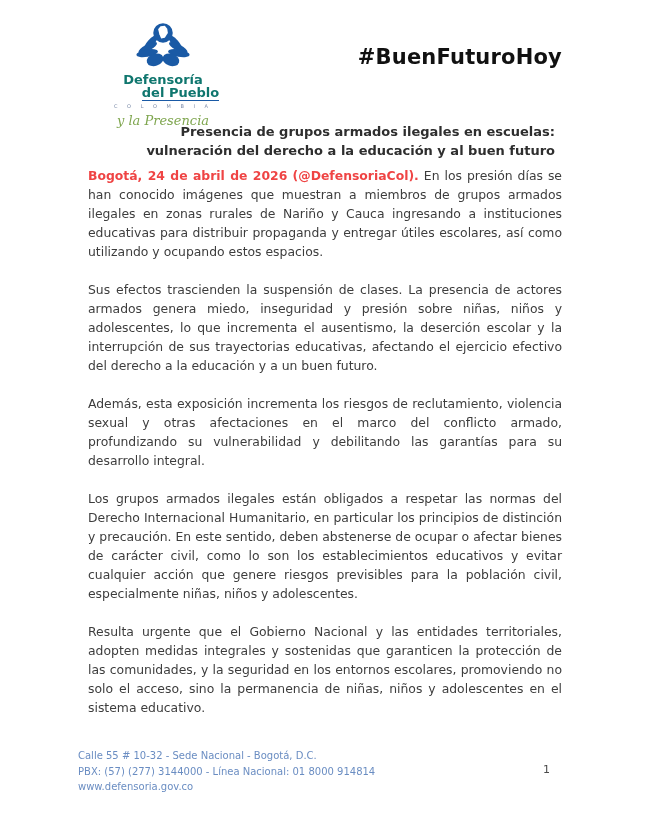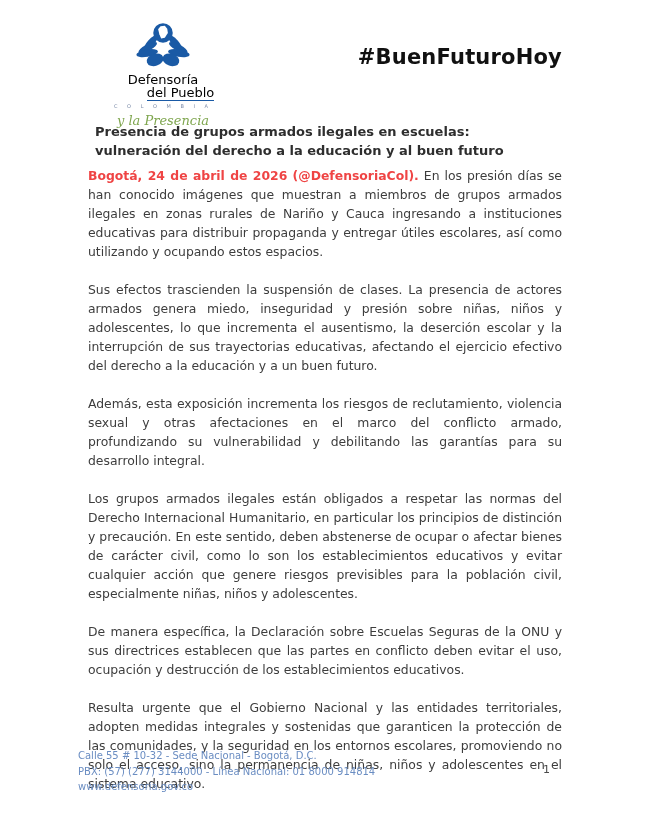"Defensoría" .logo-name { color: #000000 -> #0f766e; font-weight: normal -> bold }
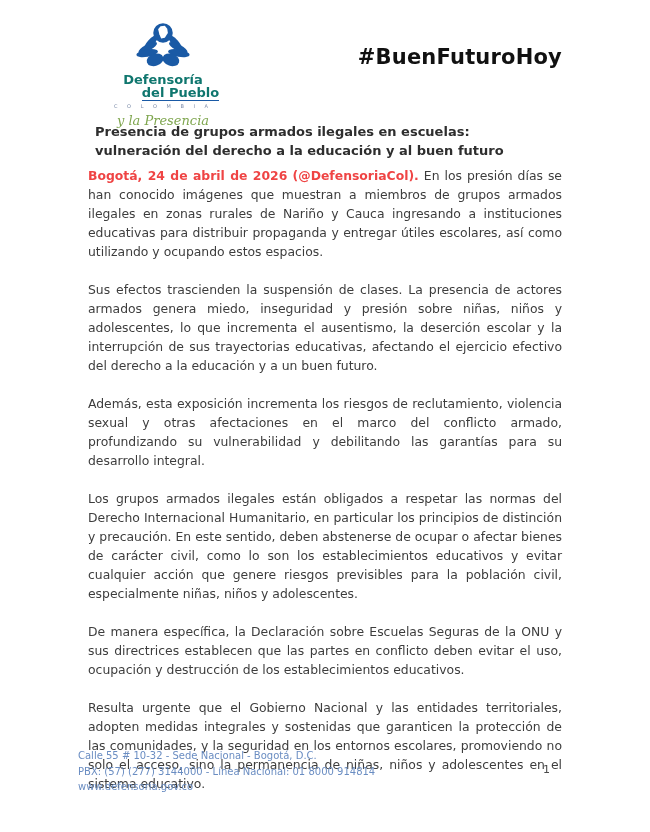"Presencia de grupos armados ilegales" .doc-title { text-align: left -> right }
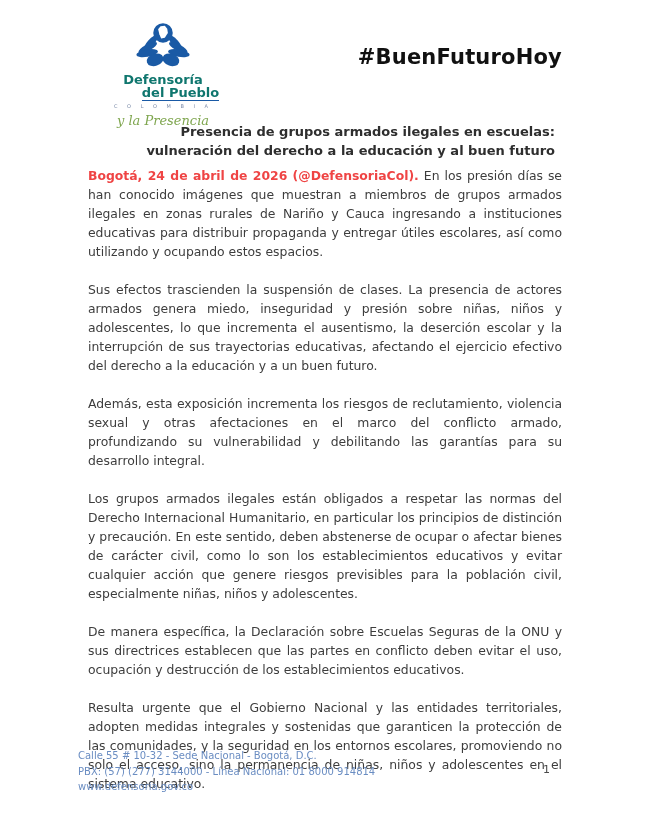"De manera específica, la Declaración" p { html: <p>De manera específica, la Declaración sobre Escuelas Seguras de la ONU y sus directrices establecen que las partes en conflicto deben evitar el uso, ocupación y destrucción de los establecimientos educativos.</p> -> none }
